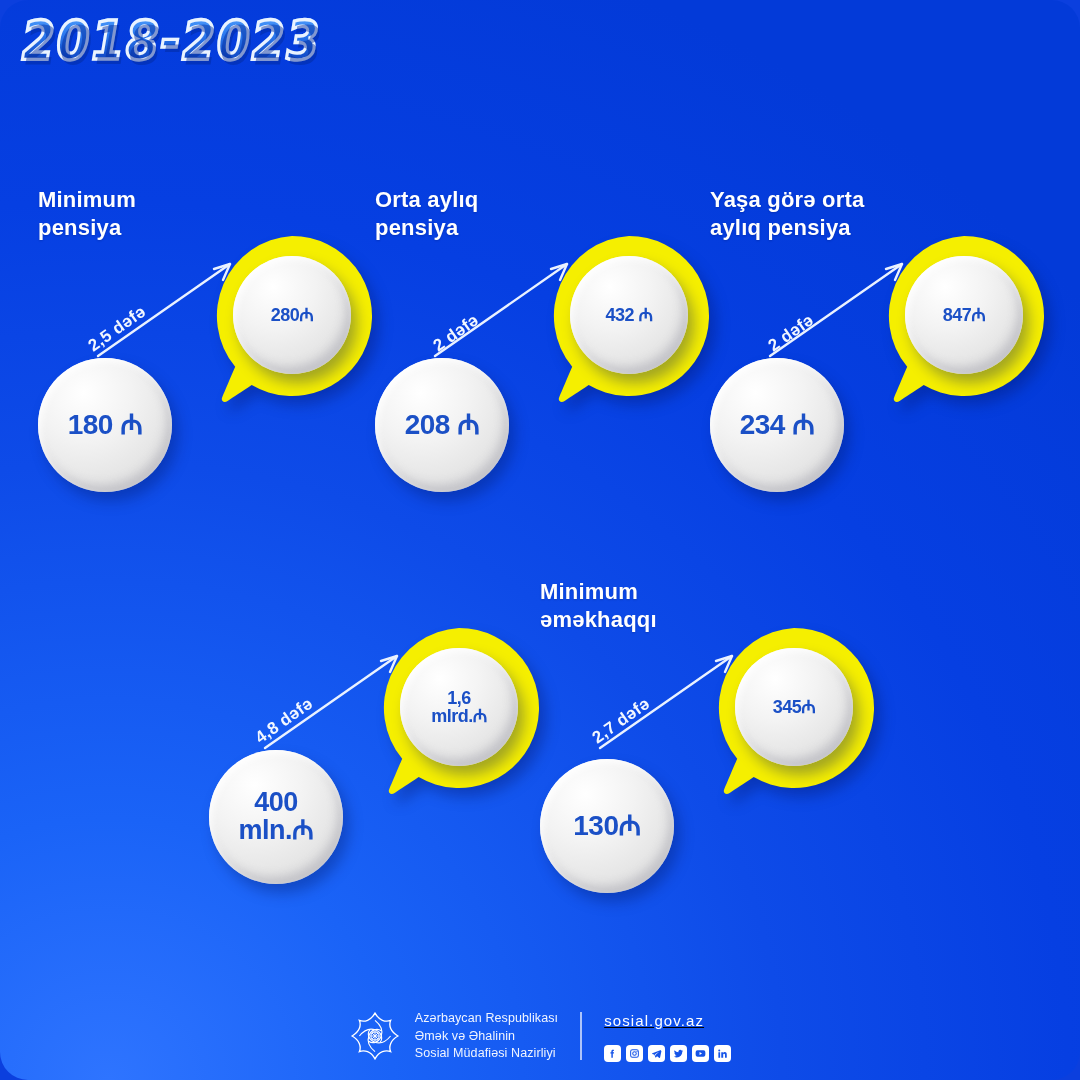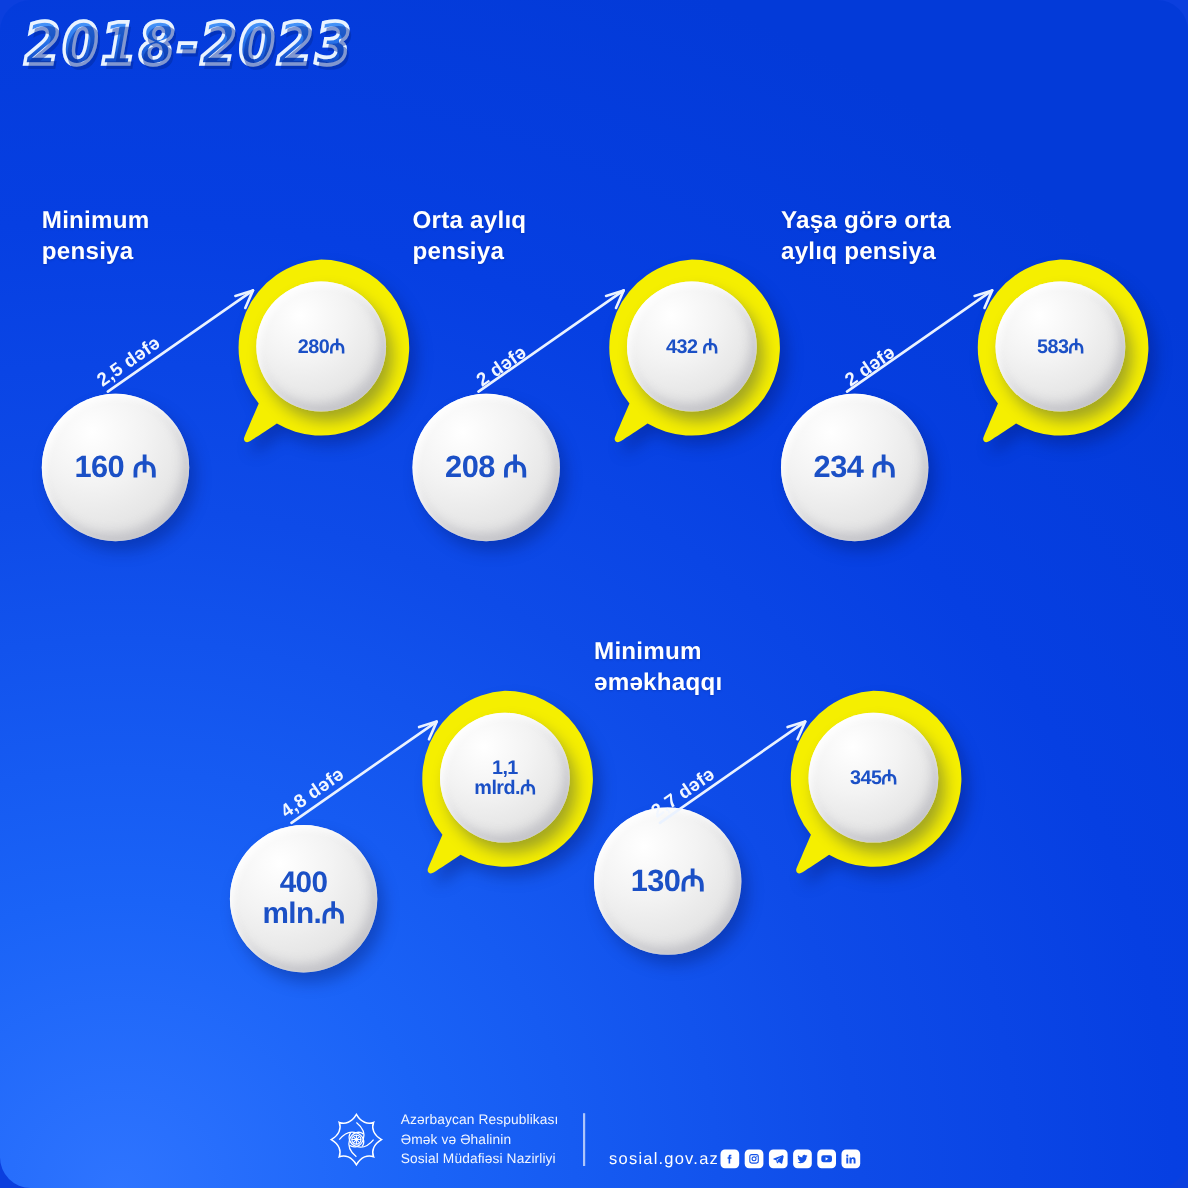"583₼" span.val { text: 583 -> 847 }
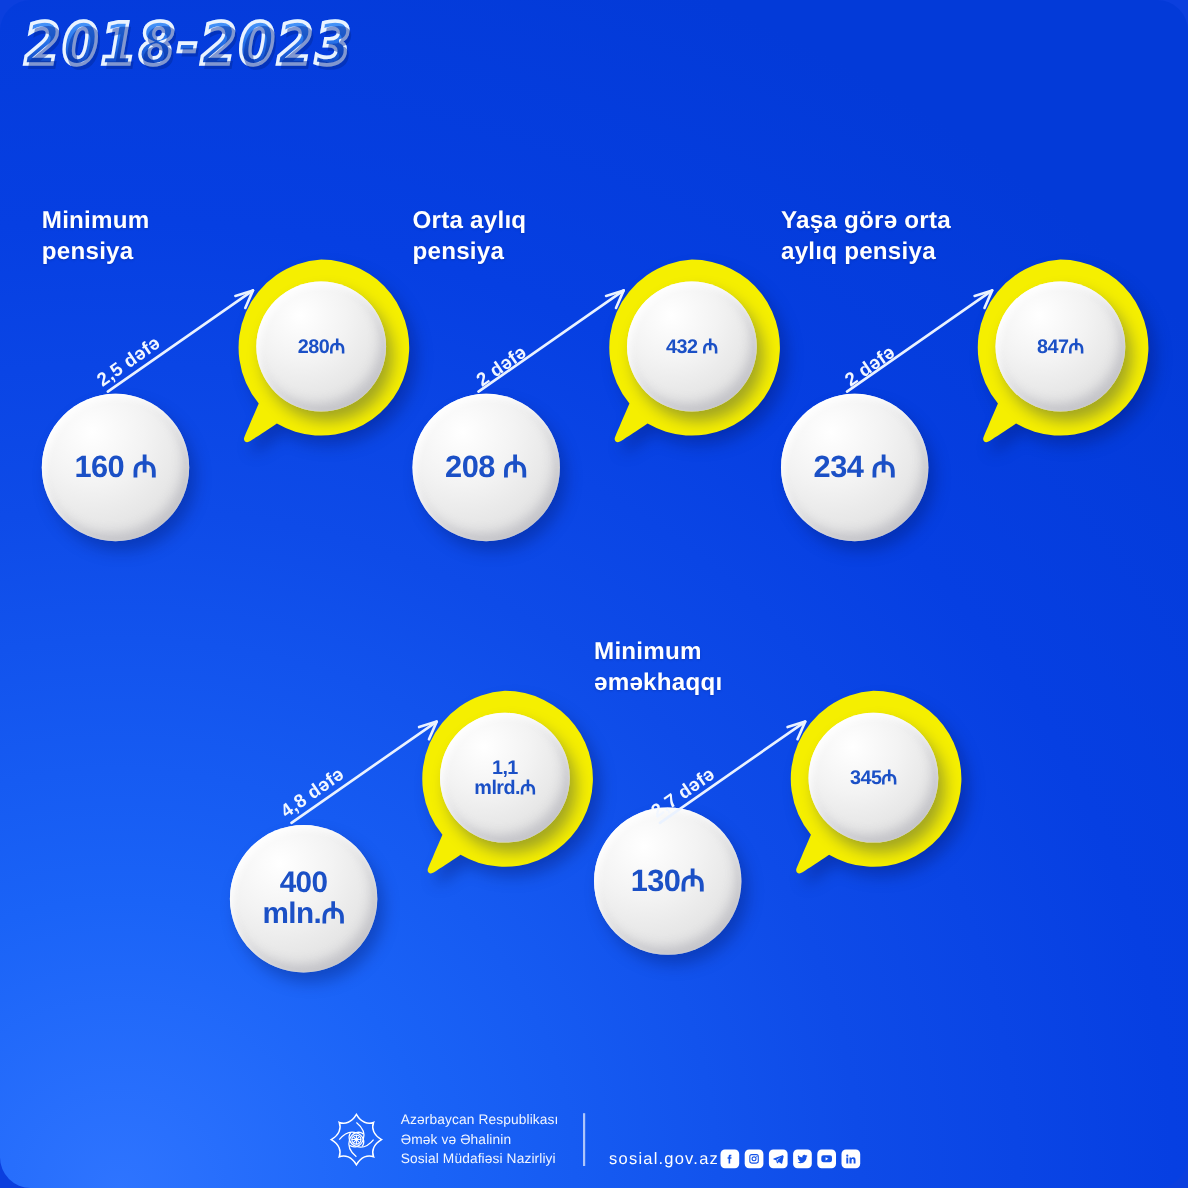"160 ₼" span.val { text: 160 -> 180 }
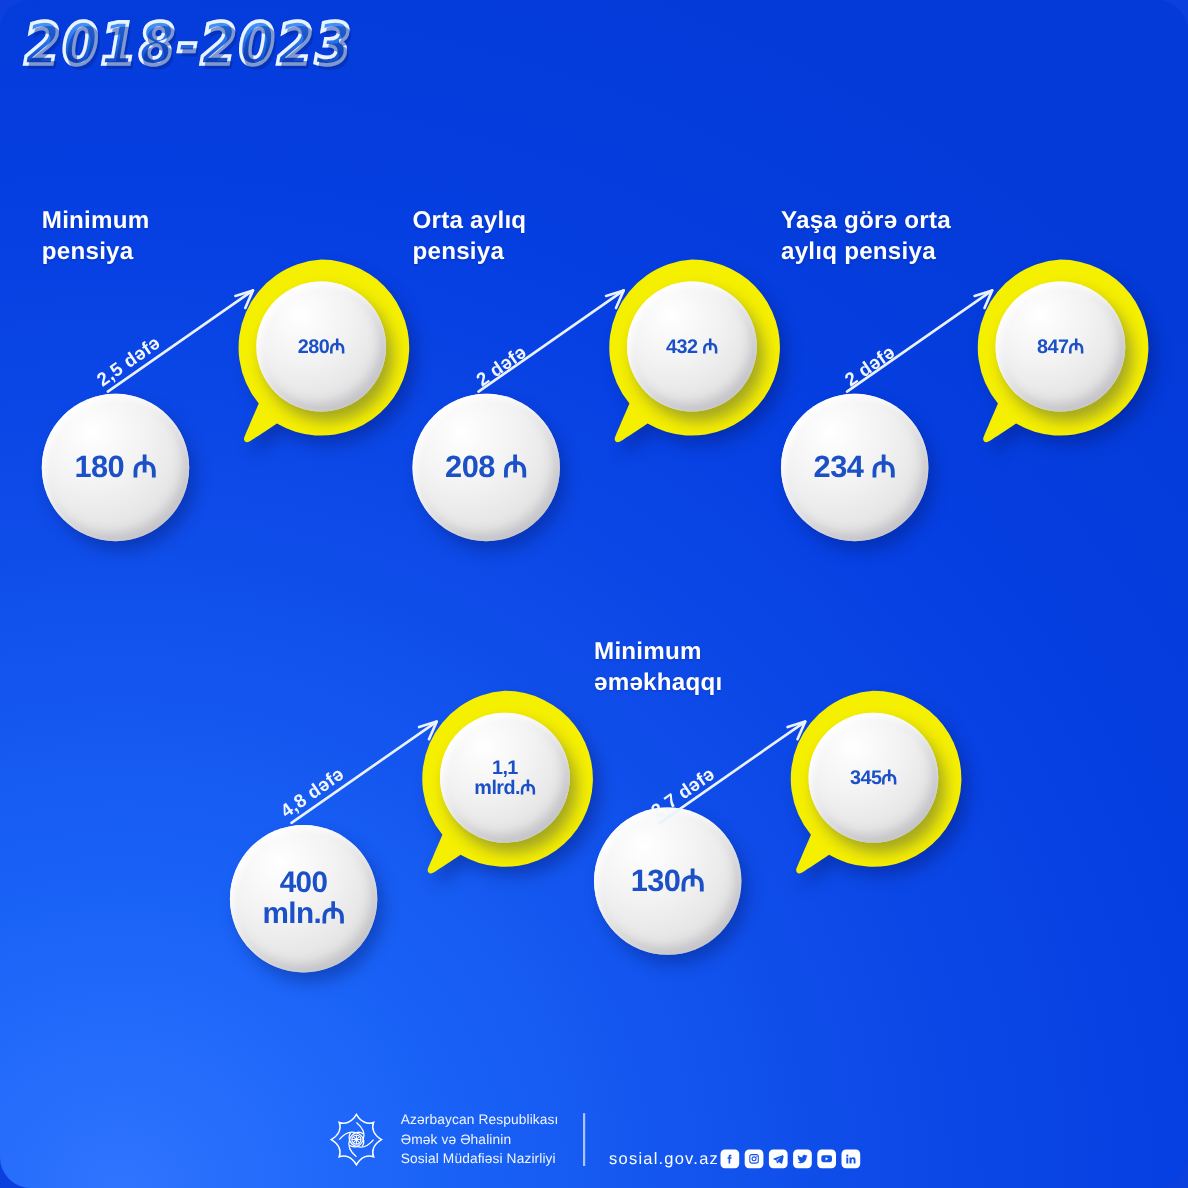"1,1" span.val { text: 1,1 -> 1,6 }
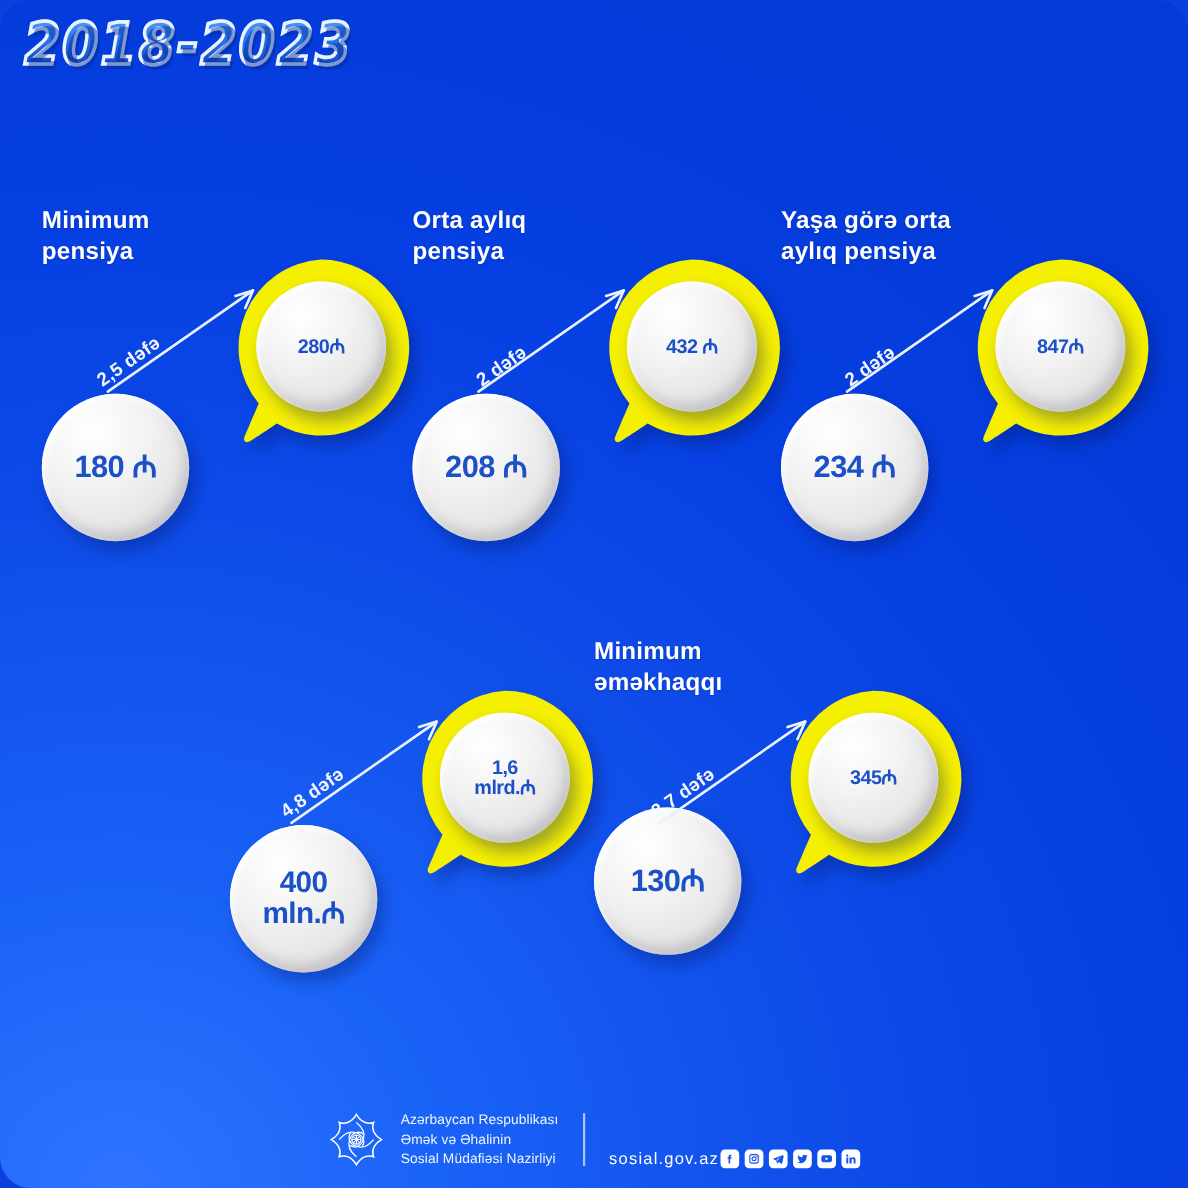"130₼" div.disc { top: 156px -> 181px }
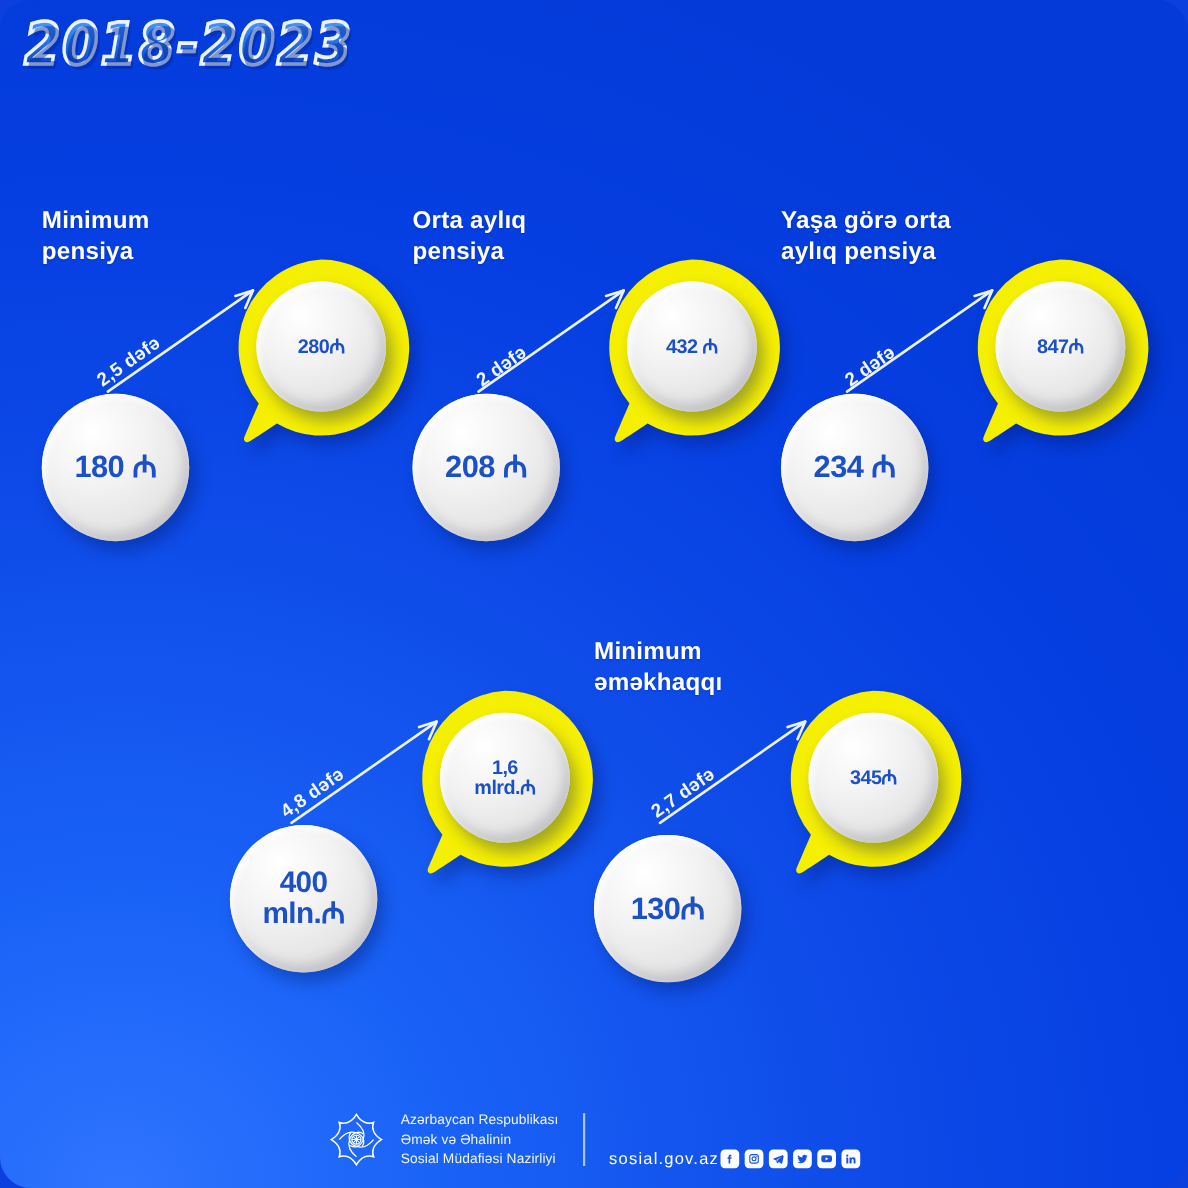"sosial.gov.az" .footer-right { flex-direction: row -> column; gap: 1px -> 16px; text-decoration: none -> underline }
